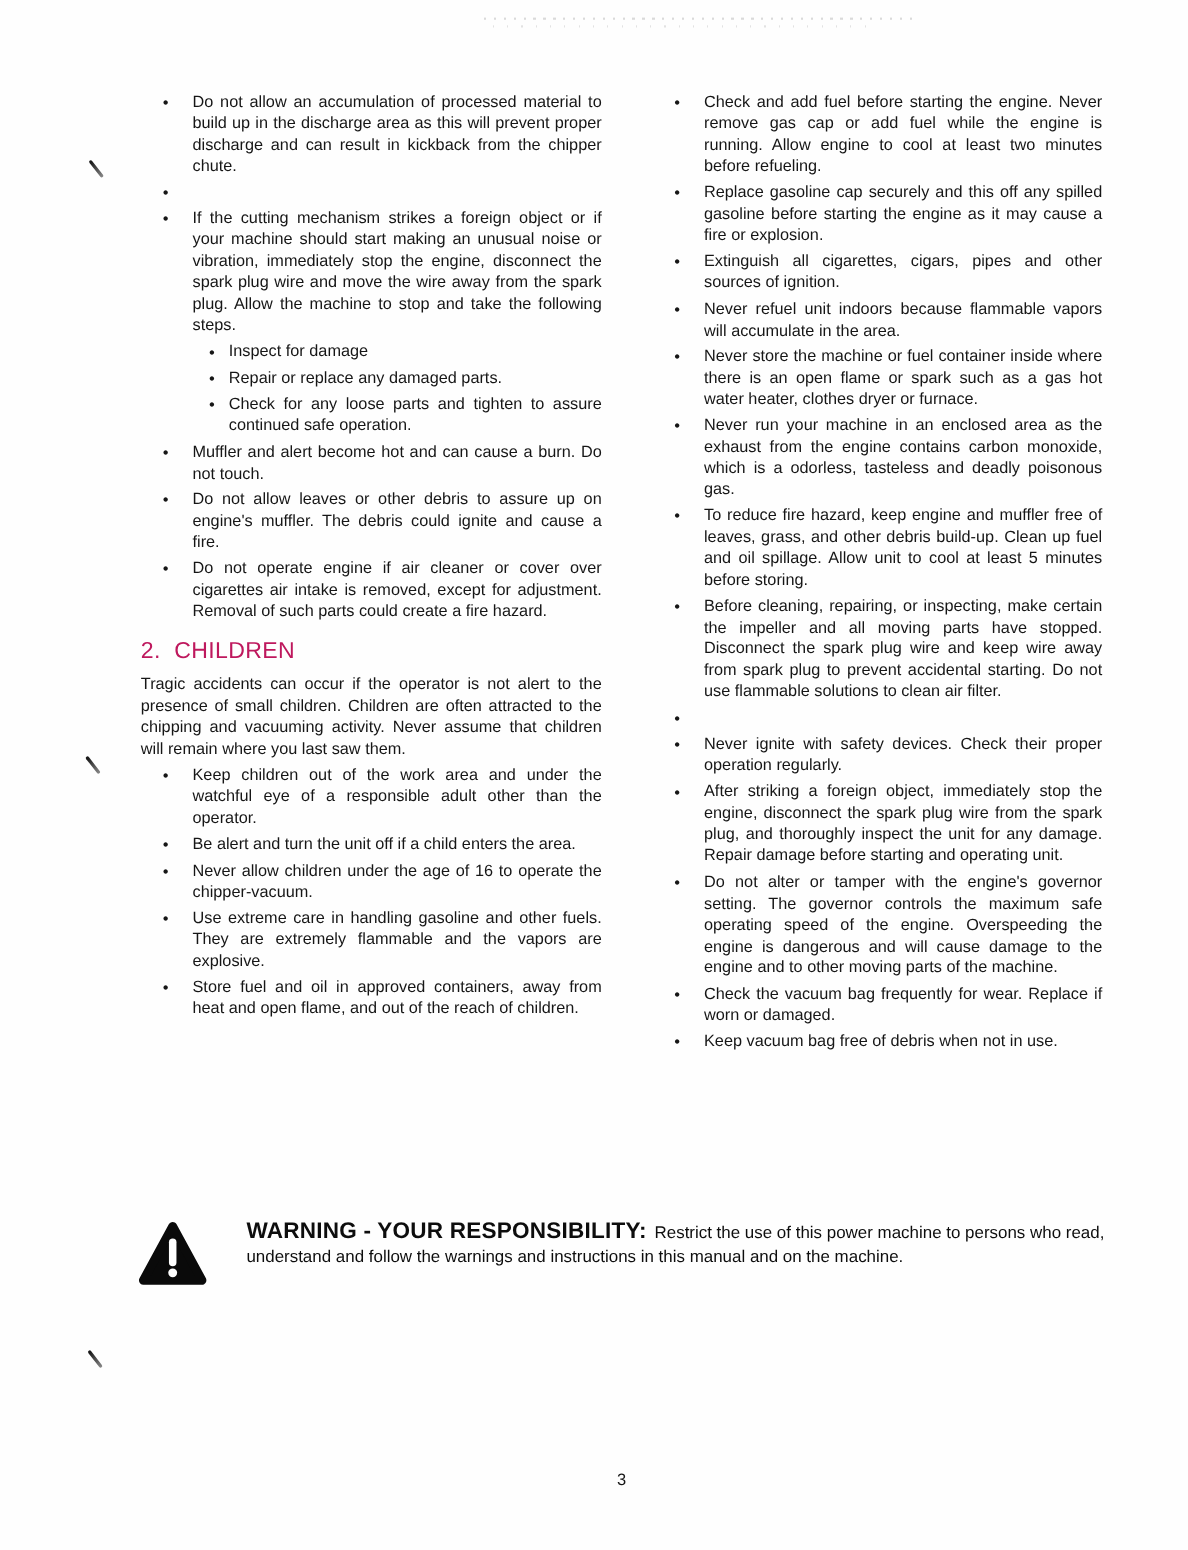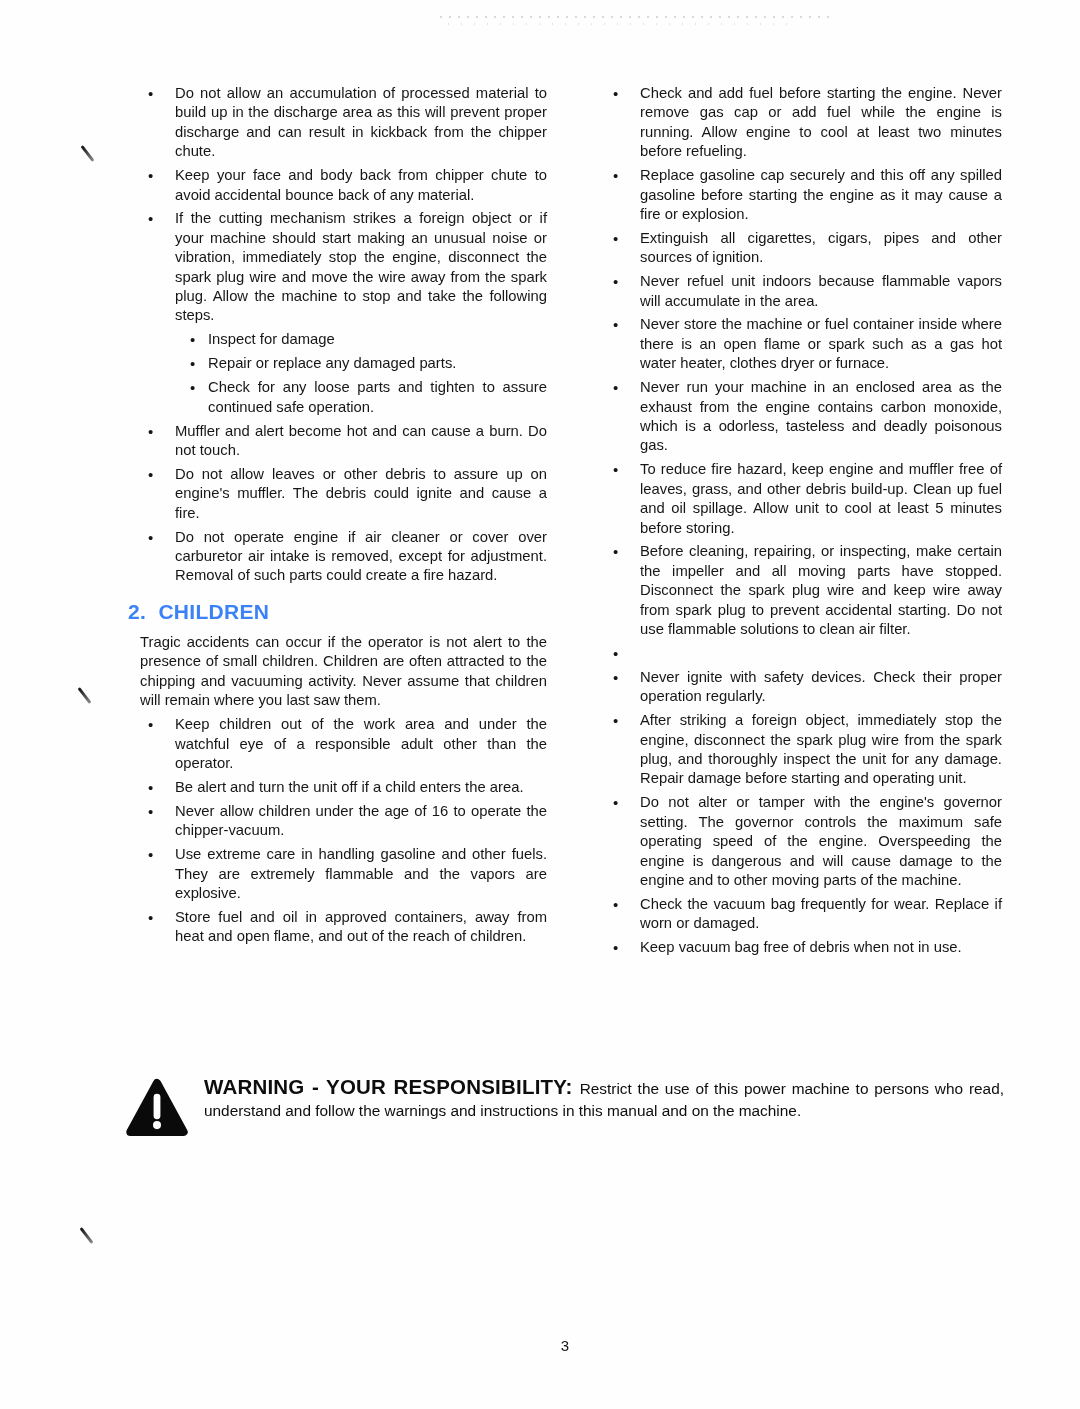"Keep your face and body" span.bullet-text { html: <span>Keep your face and body back from chipper chute to avoid accidental bounce back of any material.</span> -> none }
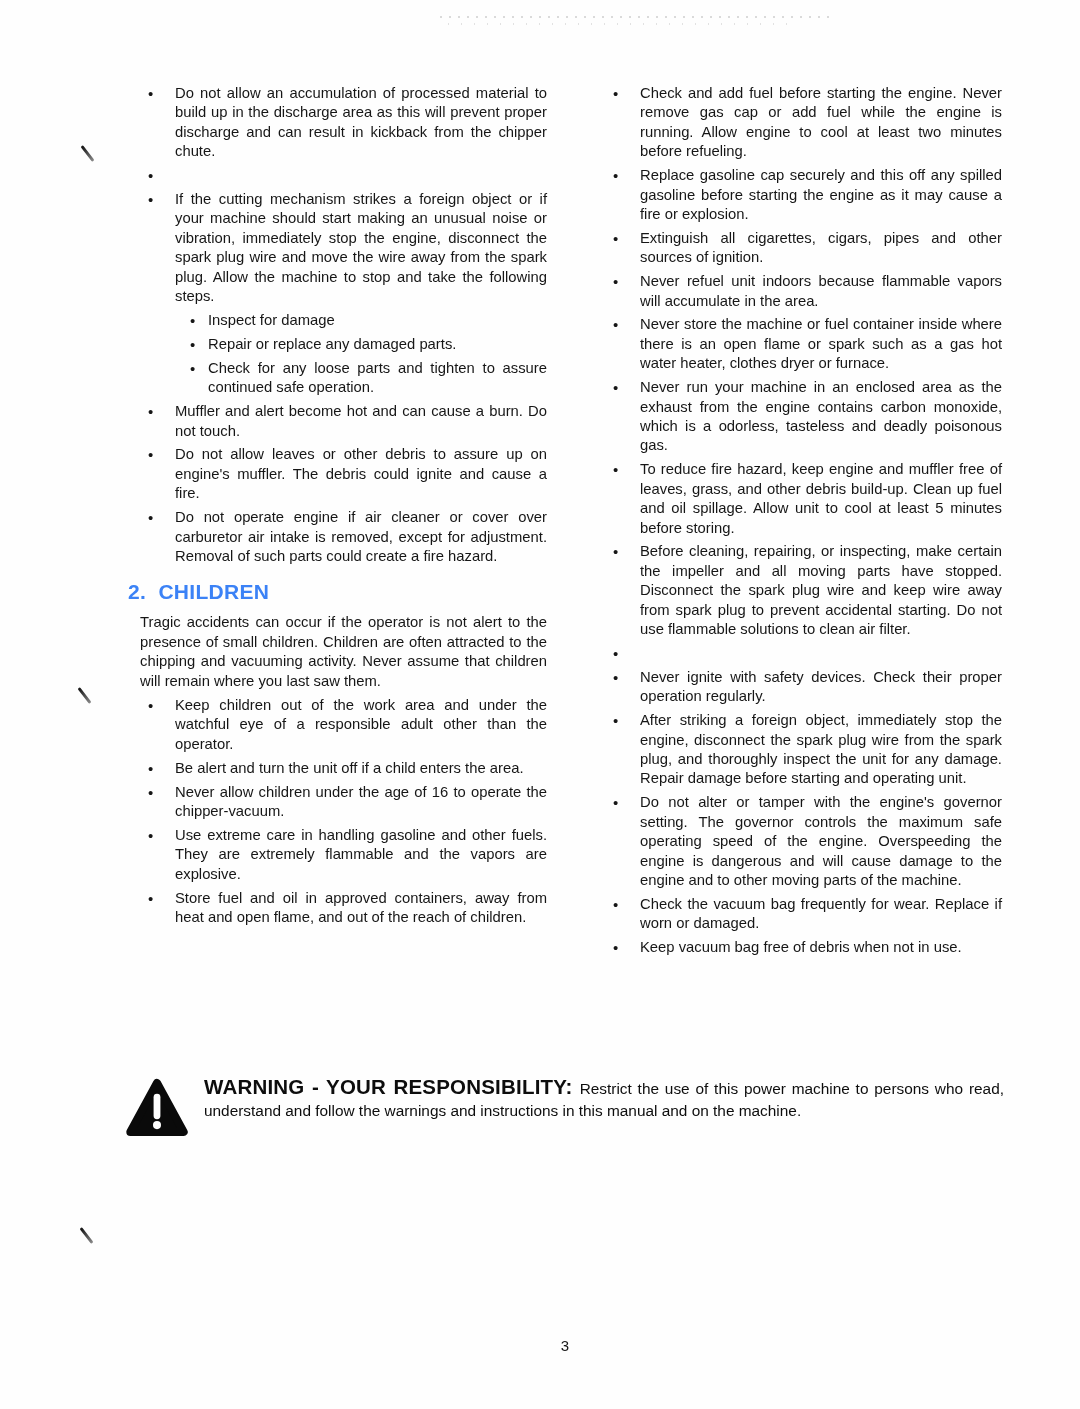"Do not operate engine if" span.bullet-text { text: carburetor -> cigarettes }
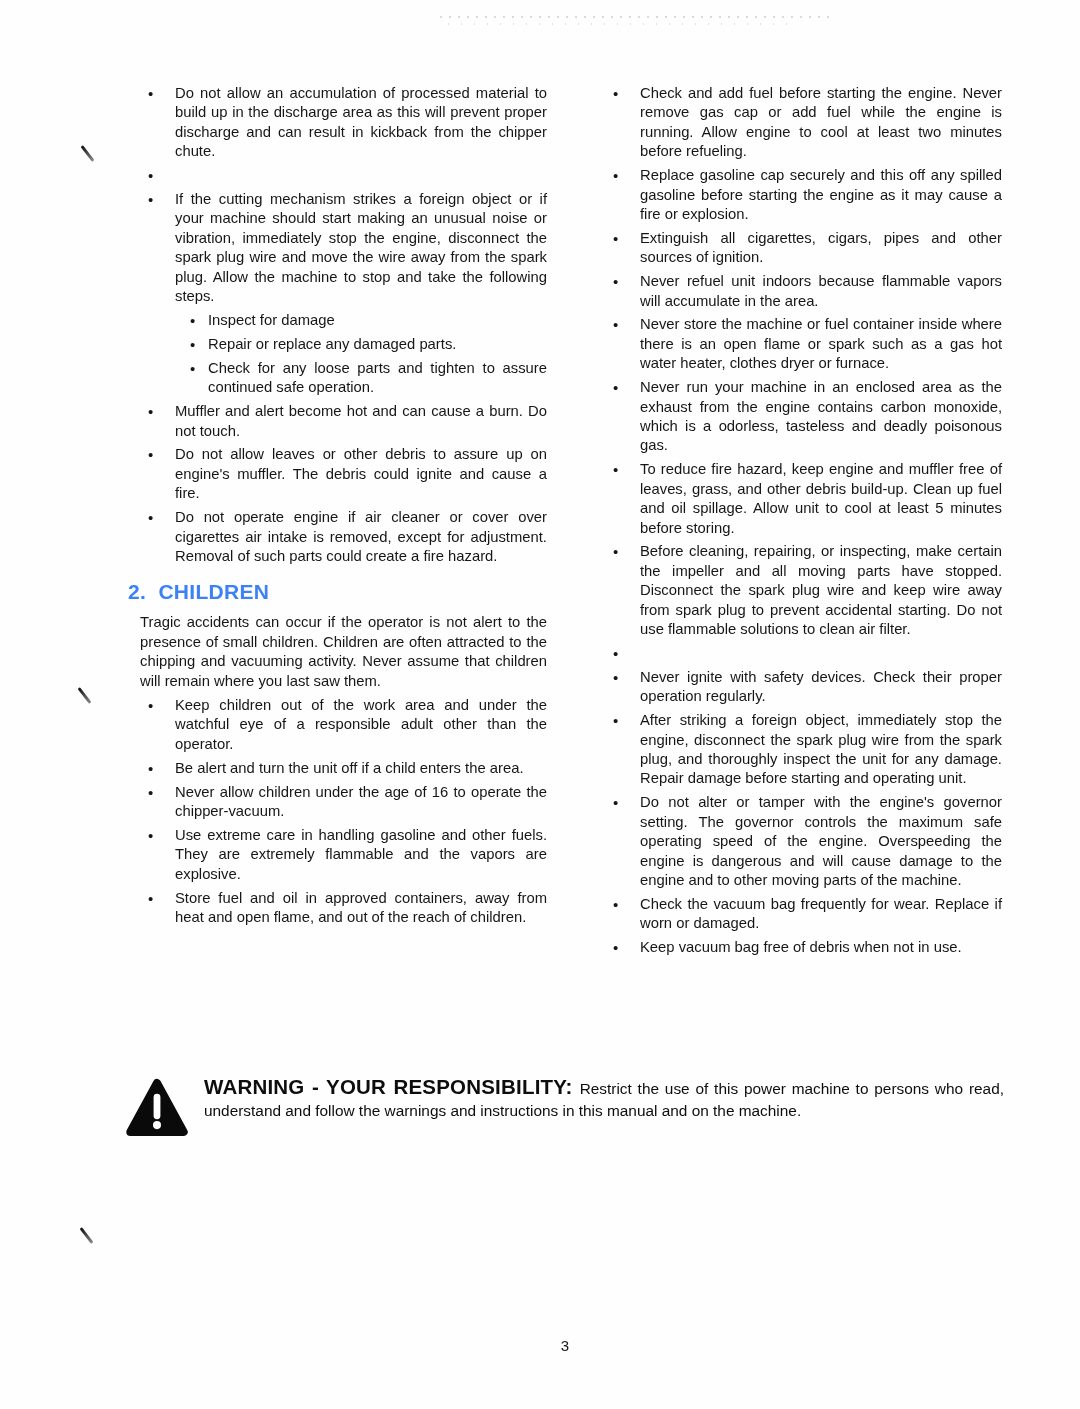"2. CHILDREN" .section-heading { color: #3b82f6 -> #be185d; font-weight: bold -> normal }
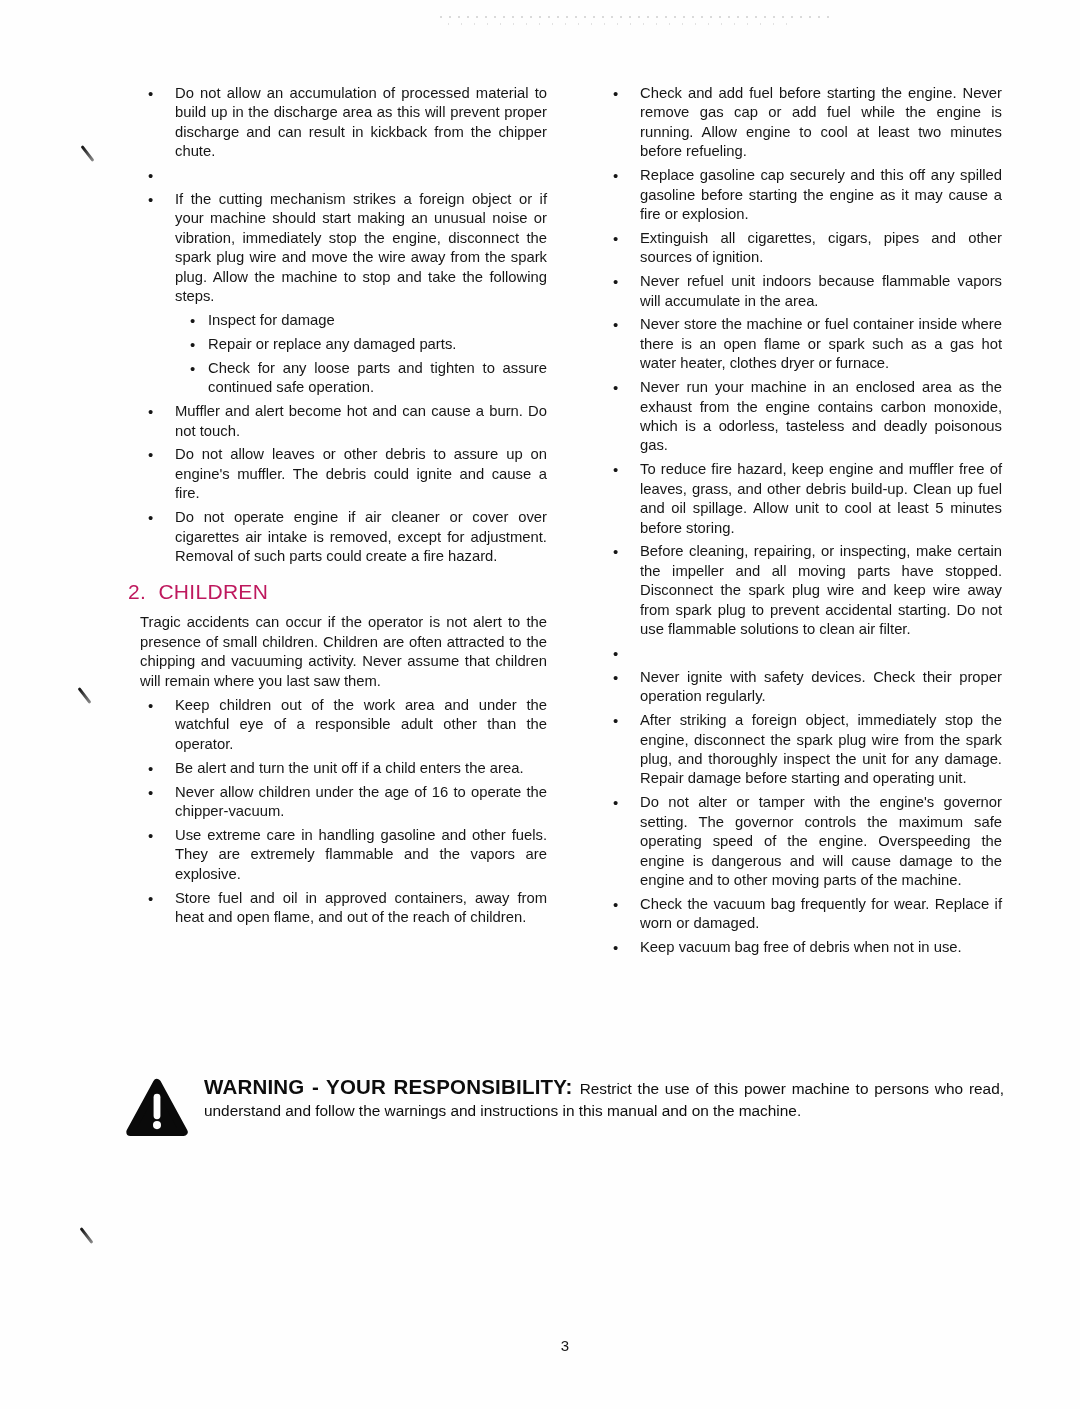"Tragic accidents can occur if" .intro { margin: 0 0 5px 12px -> 0 0 5px 0 }
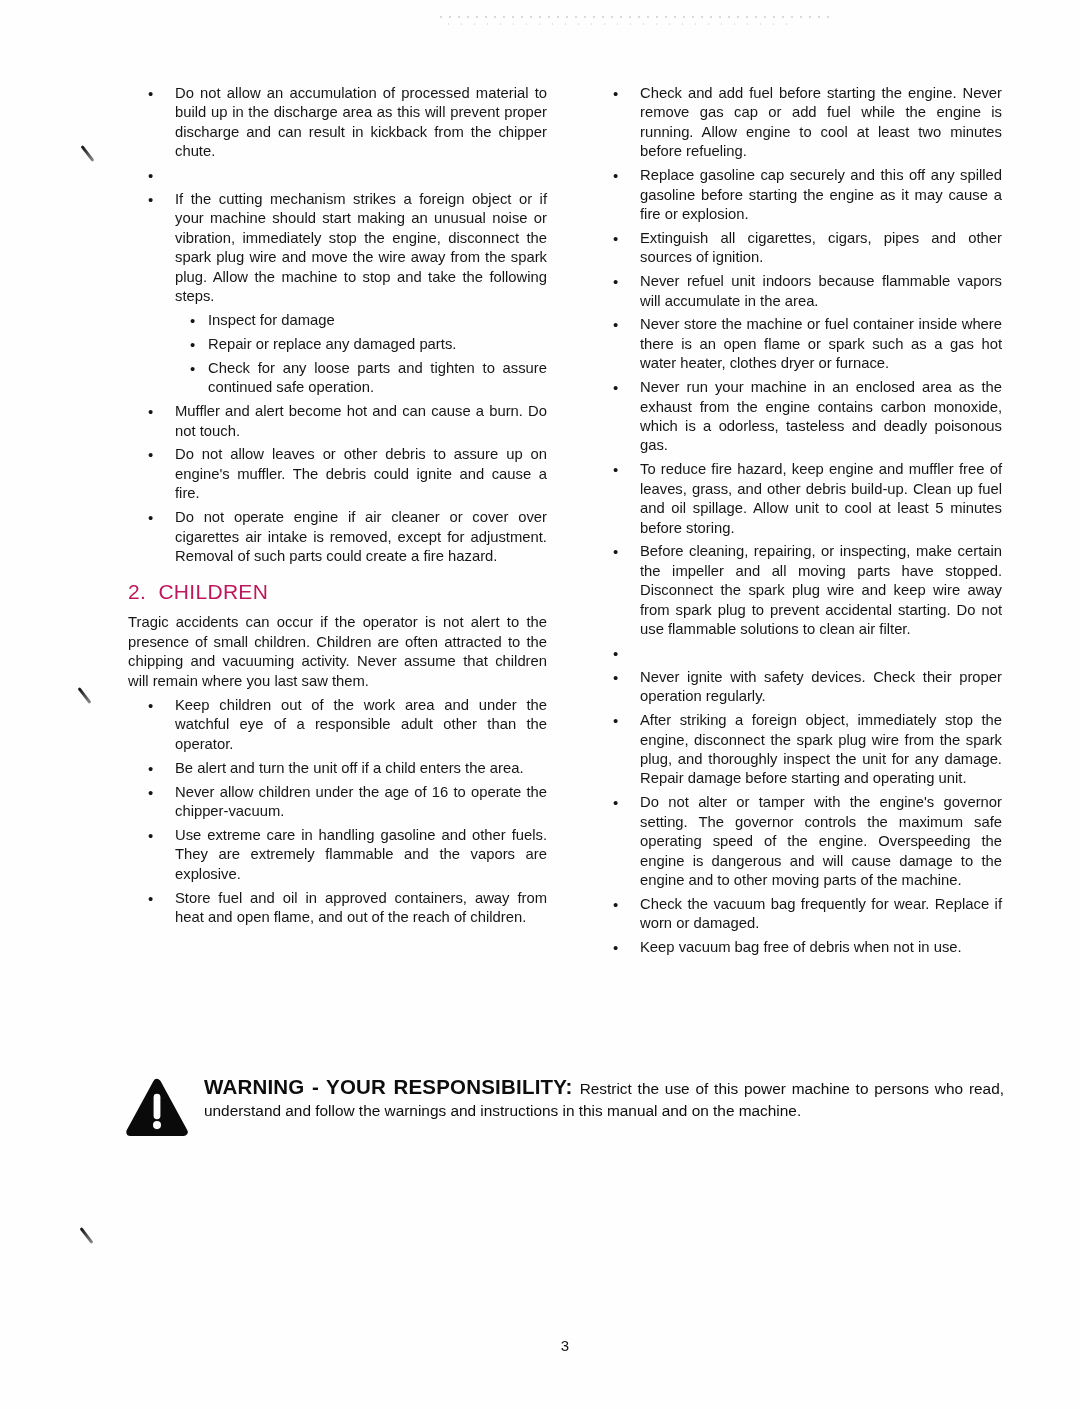"WARNING - YOUR RESPONSIBILITY: Restrict" .warning { gap: none -> 20px; top: 1076px -> 1108px }
